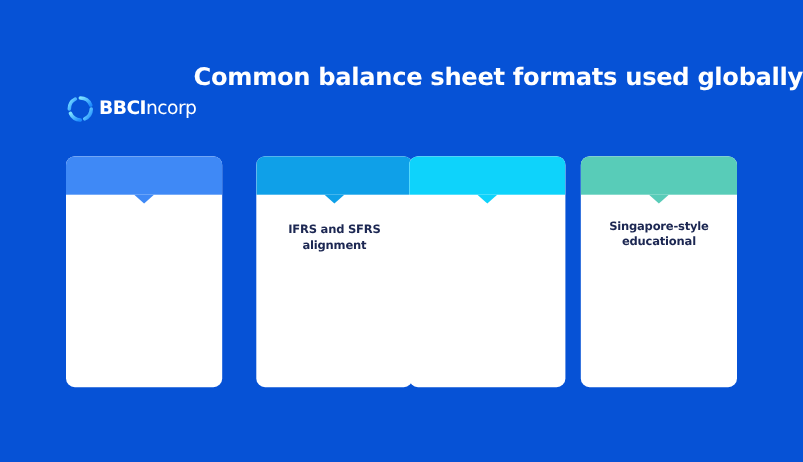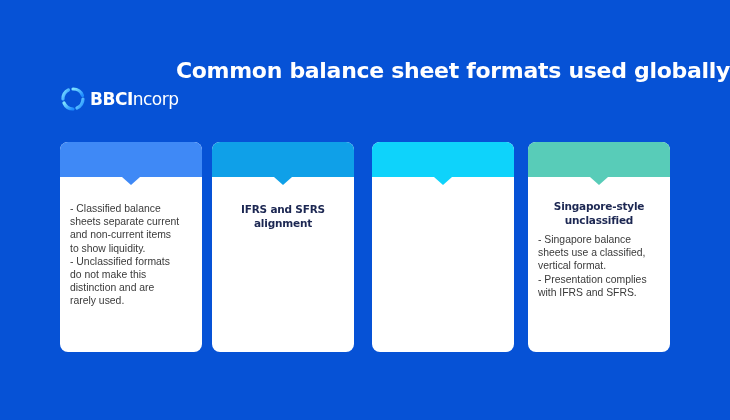"- Classified balance" div.card-text { html: <div>- Classified balance sheets separate current and non-current items to show liquidity. - Unclassified formats do not make this distinction and are rarely used.</div> -> none }
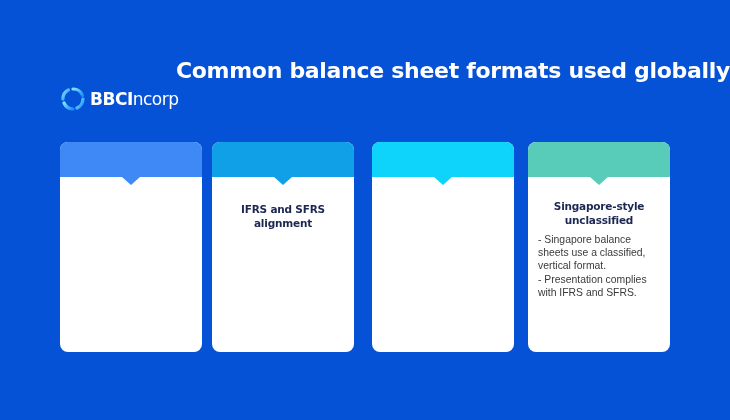"IFRS and SFRS alignment" div.card { left: 212px -> 233px }
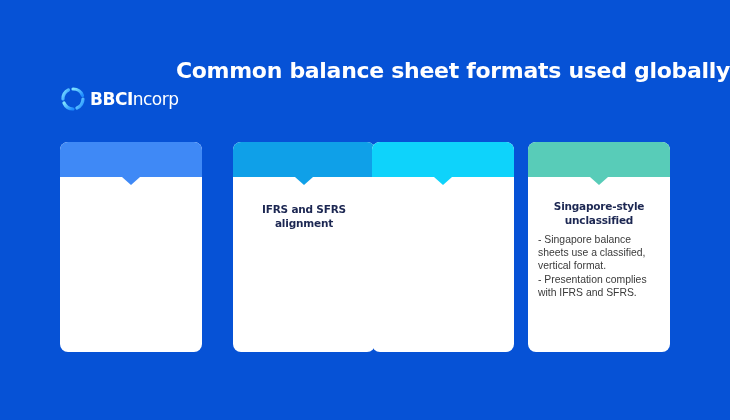"Singapore-style unclassified" div.card-title { text: unclassified -> educational }
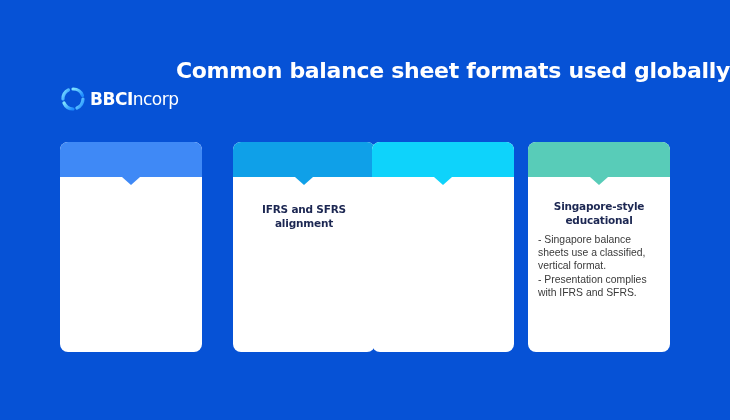"- Singapore balance" div.card-text { html: <div>- Singapore balance sheets use a classified, vertical format. - Presentation complies with IFRS and SFRS.</div> -> none }
